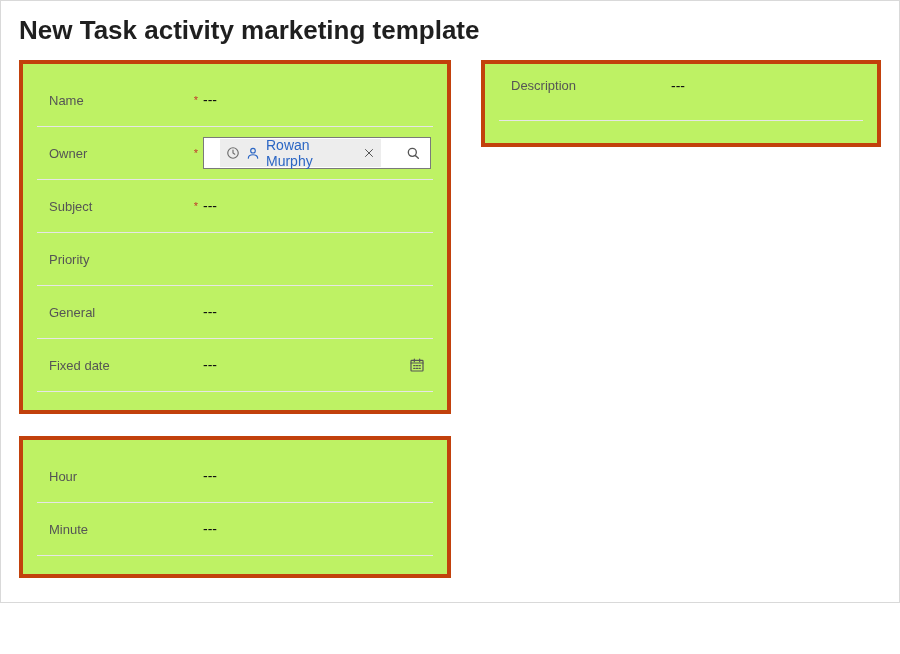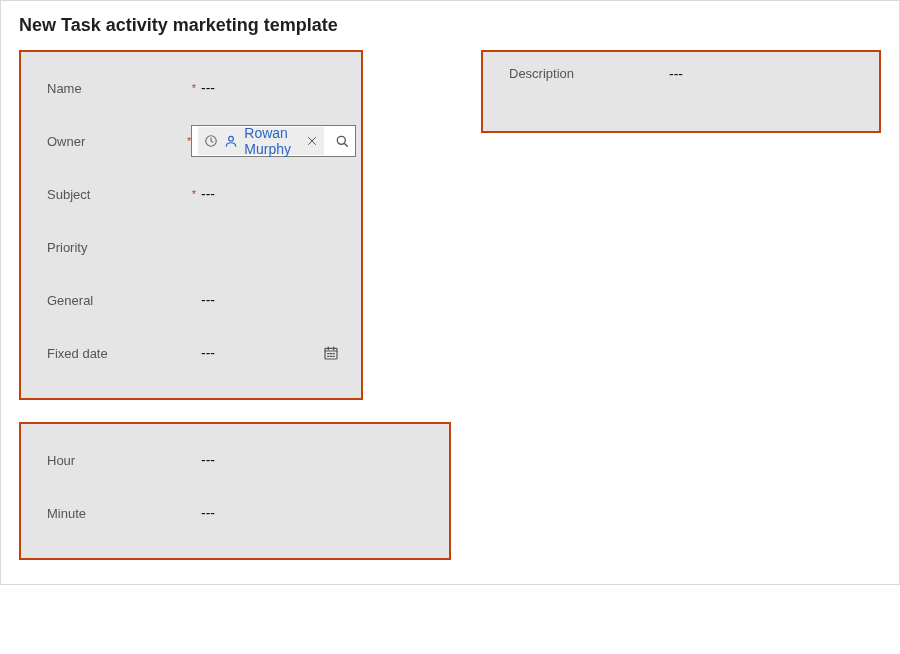"New Task activity marketing template" .page-title { font-size: 18px -> 26px }
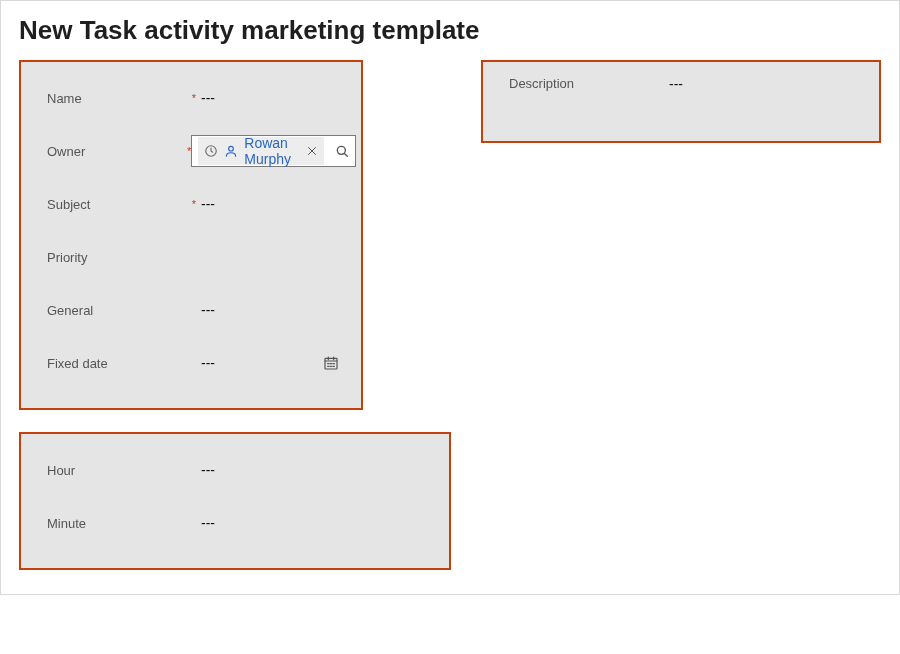"Description" .card { background: #e5e5e5 -> #bef264; border: 2px solid #c2410c -> 4px solid #c2410c }
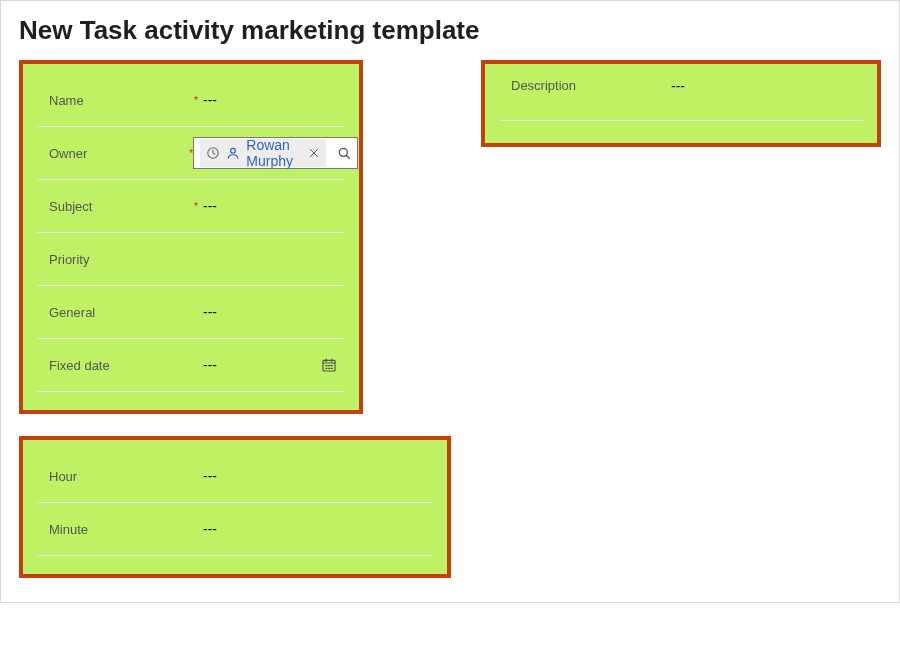"Name" .card.left { width: 344px -> 432px }
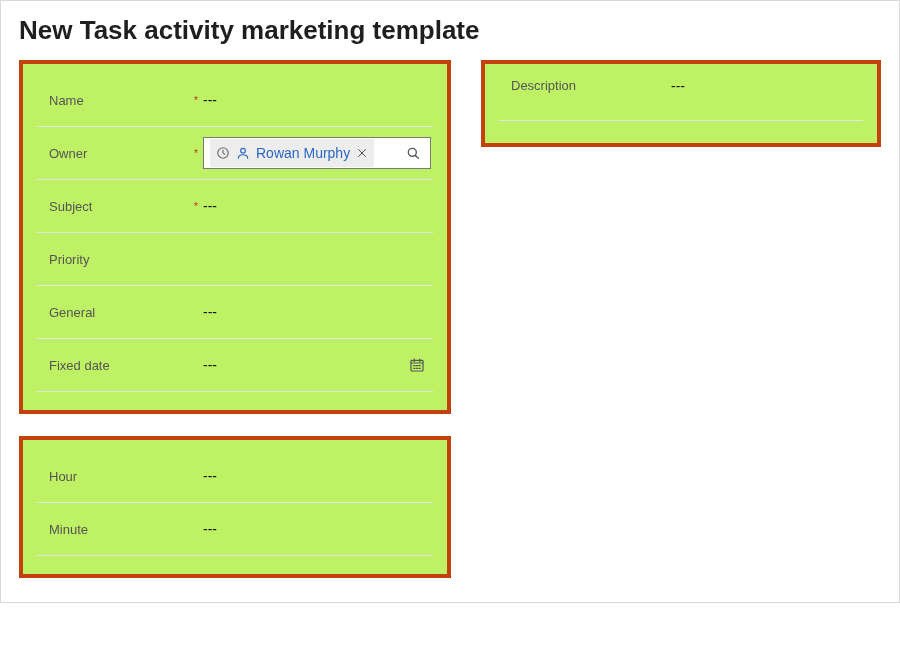"Rowan Murphy" .lookup .chip { margin: 6px -> 16px }
